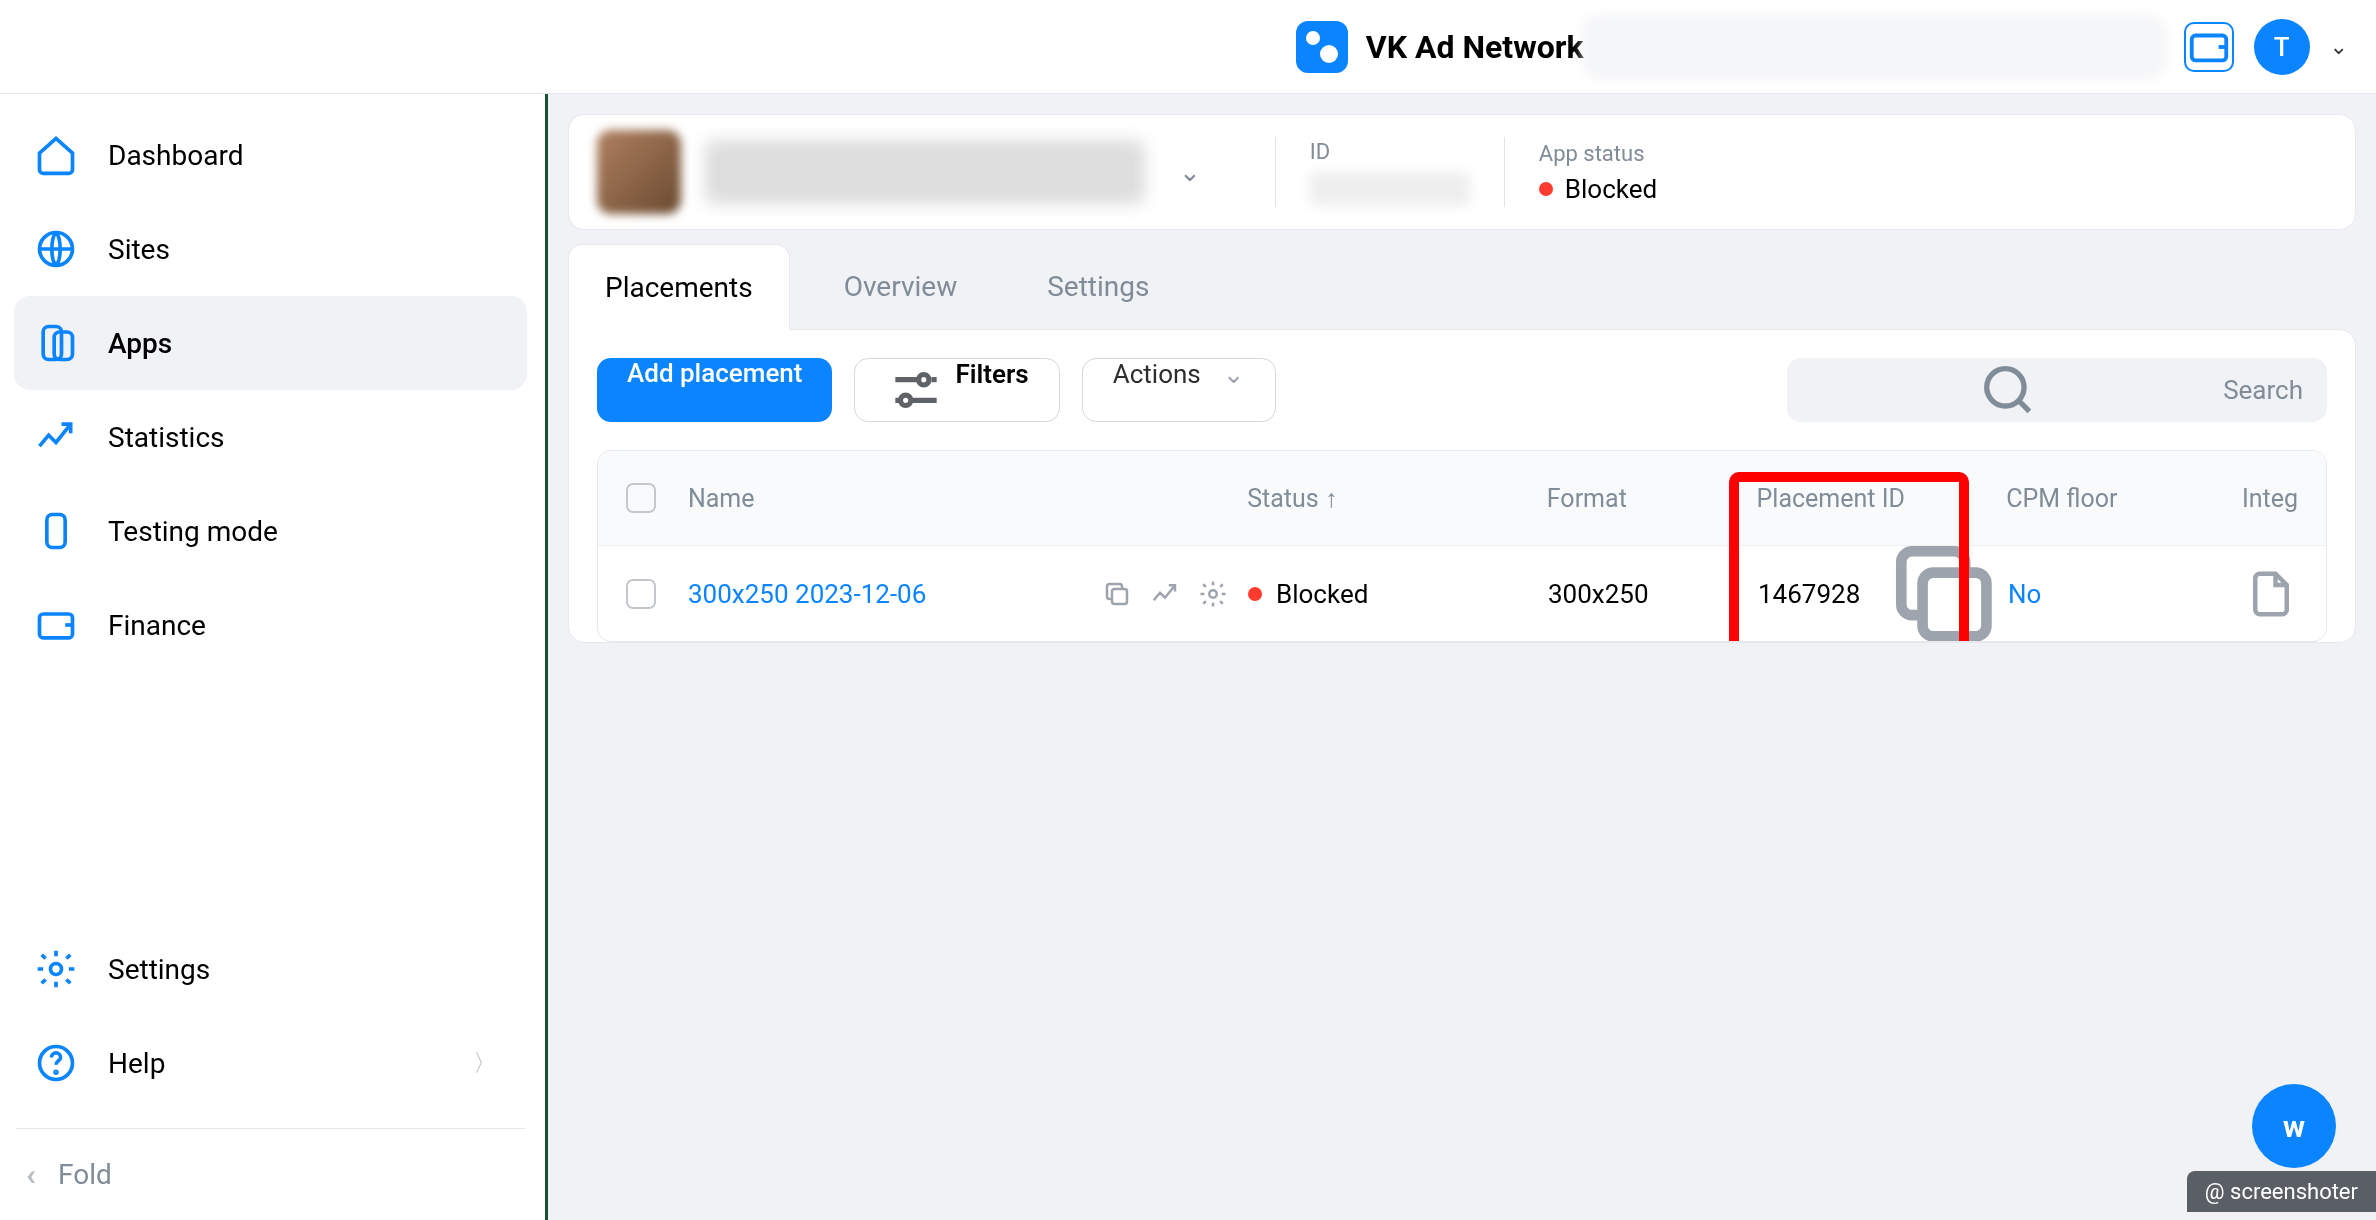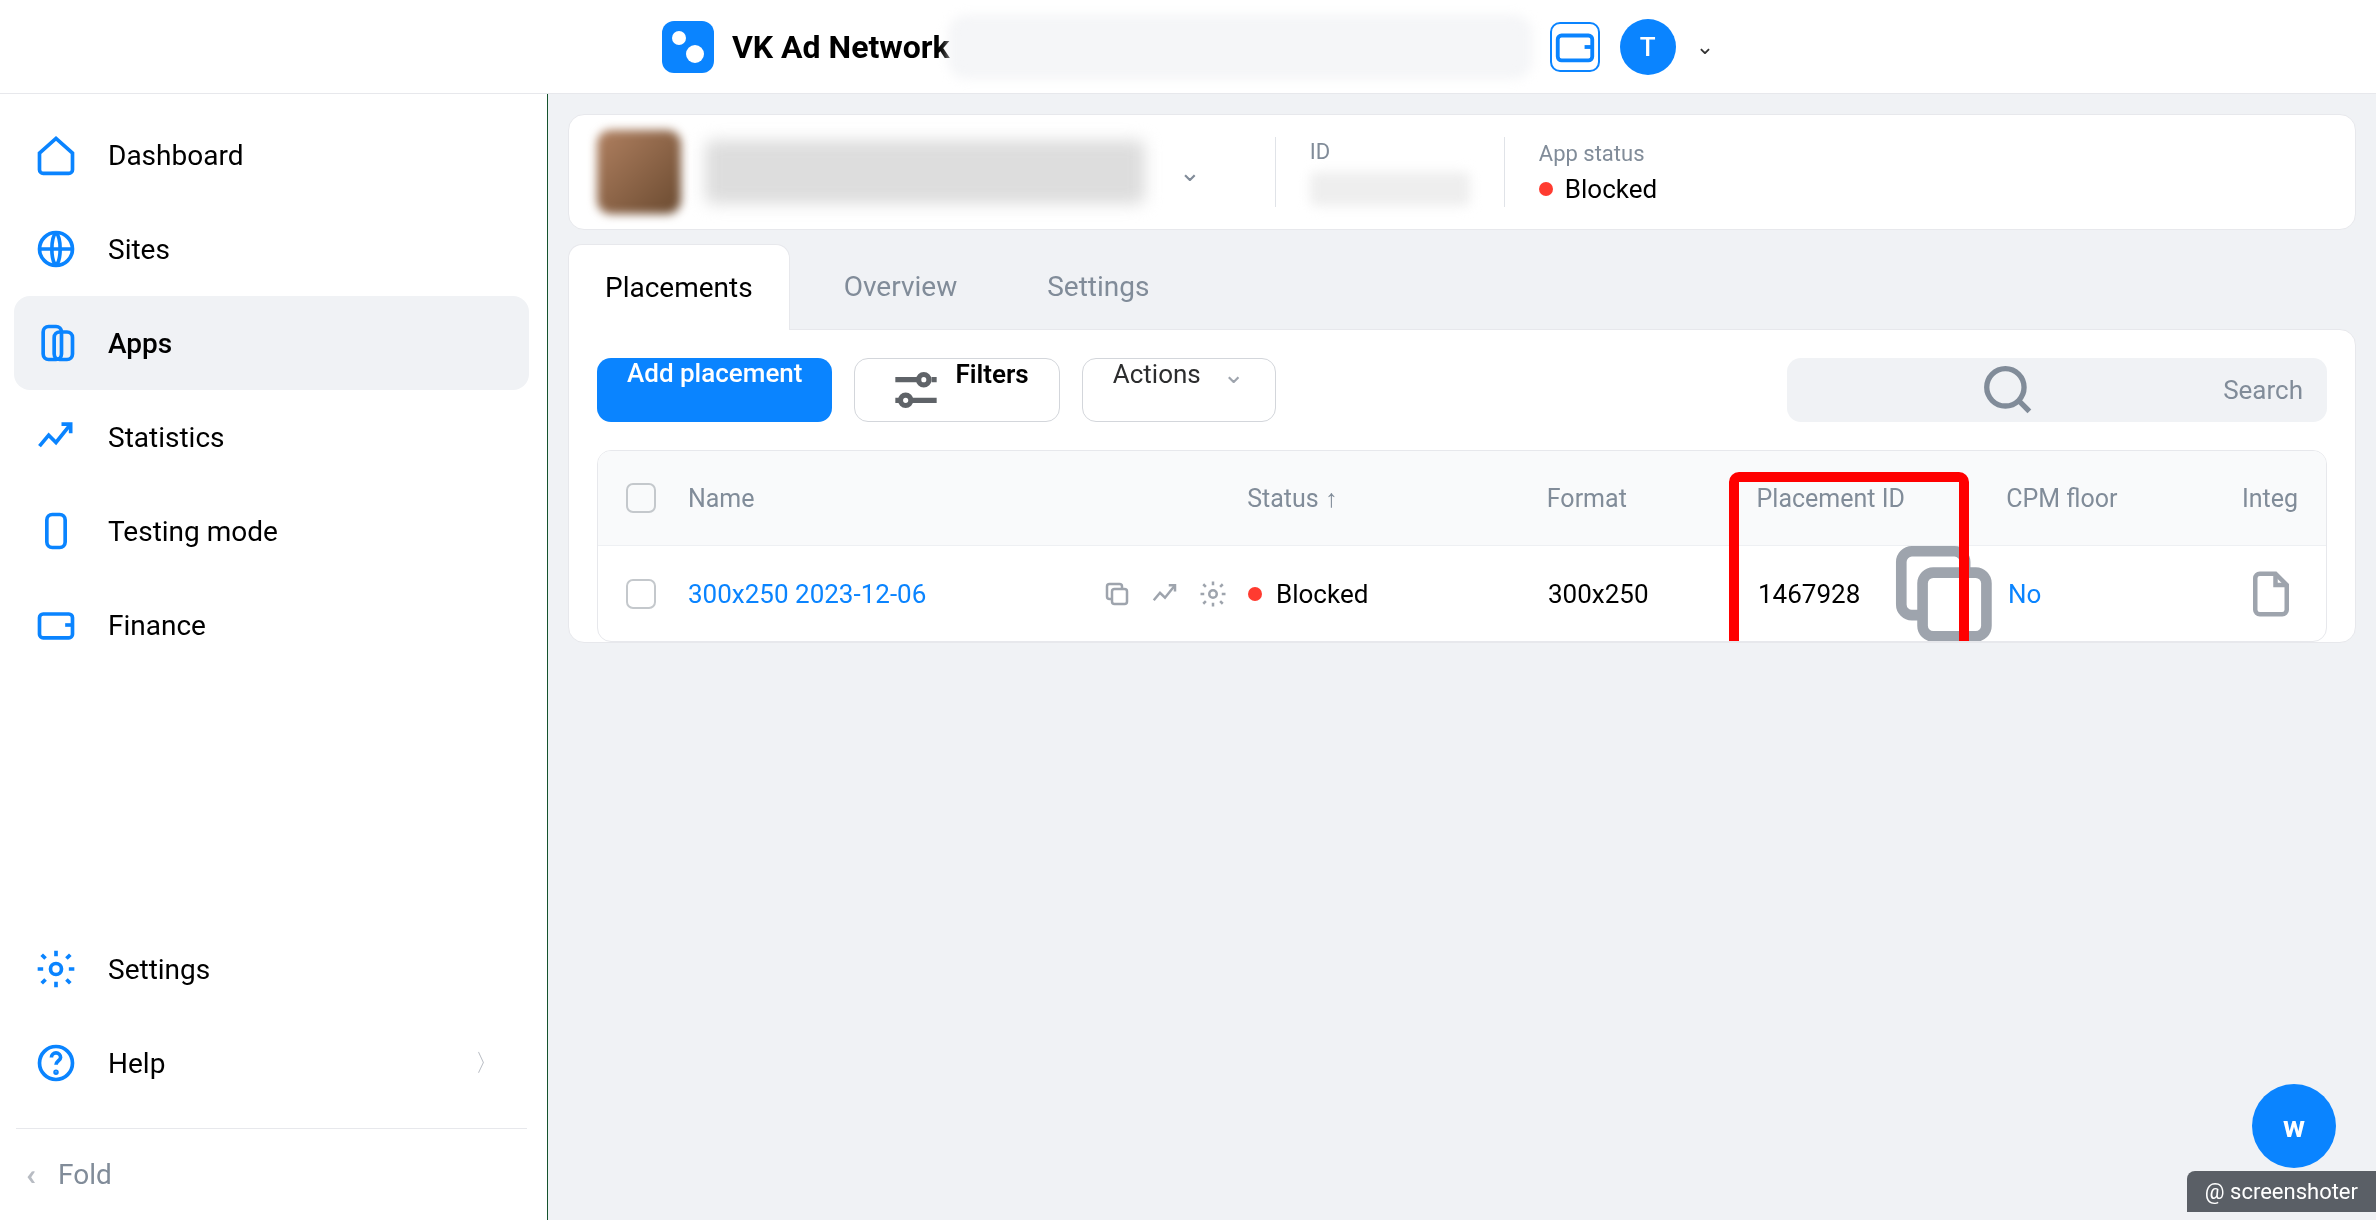"VK Ad Network" .topbar { justify-content: center -> flex-end }
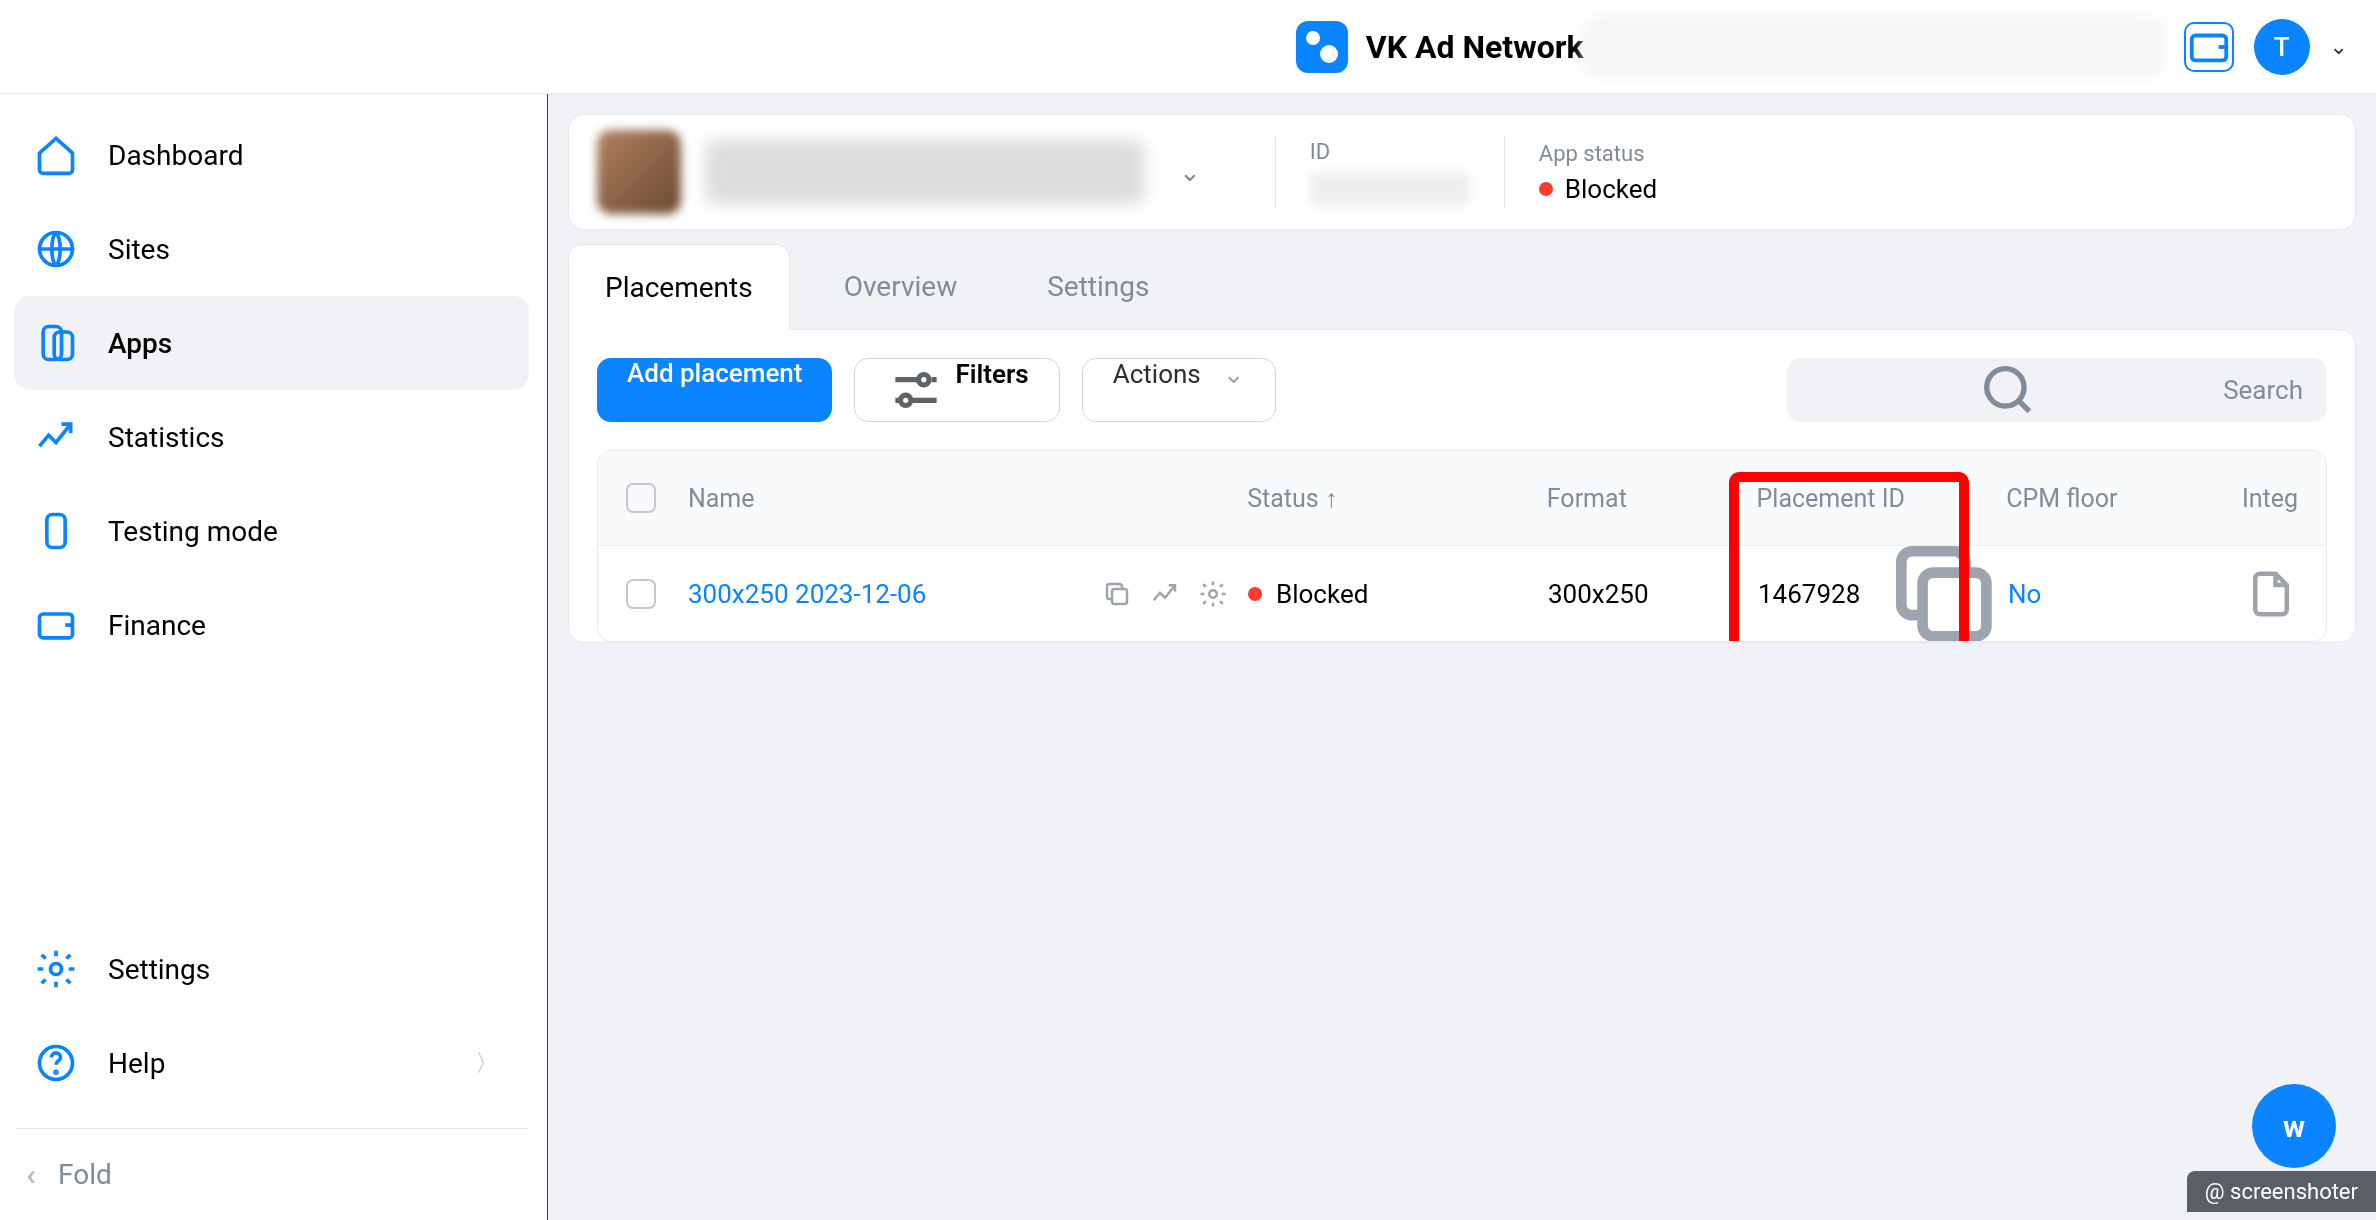"Dashboard" .sidebar { border-right: 1px solid #14532d -> 3px solid #14532d }
